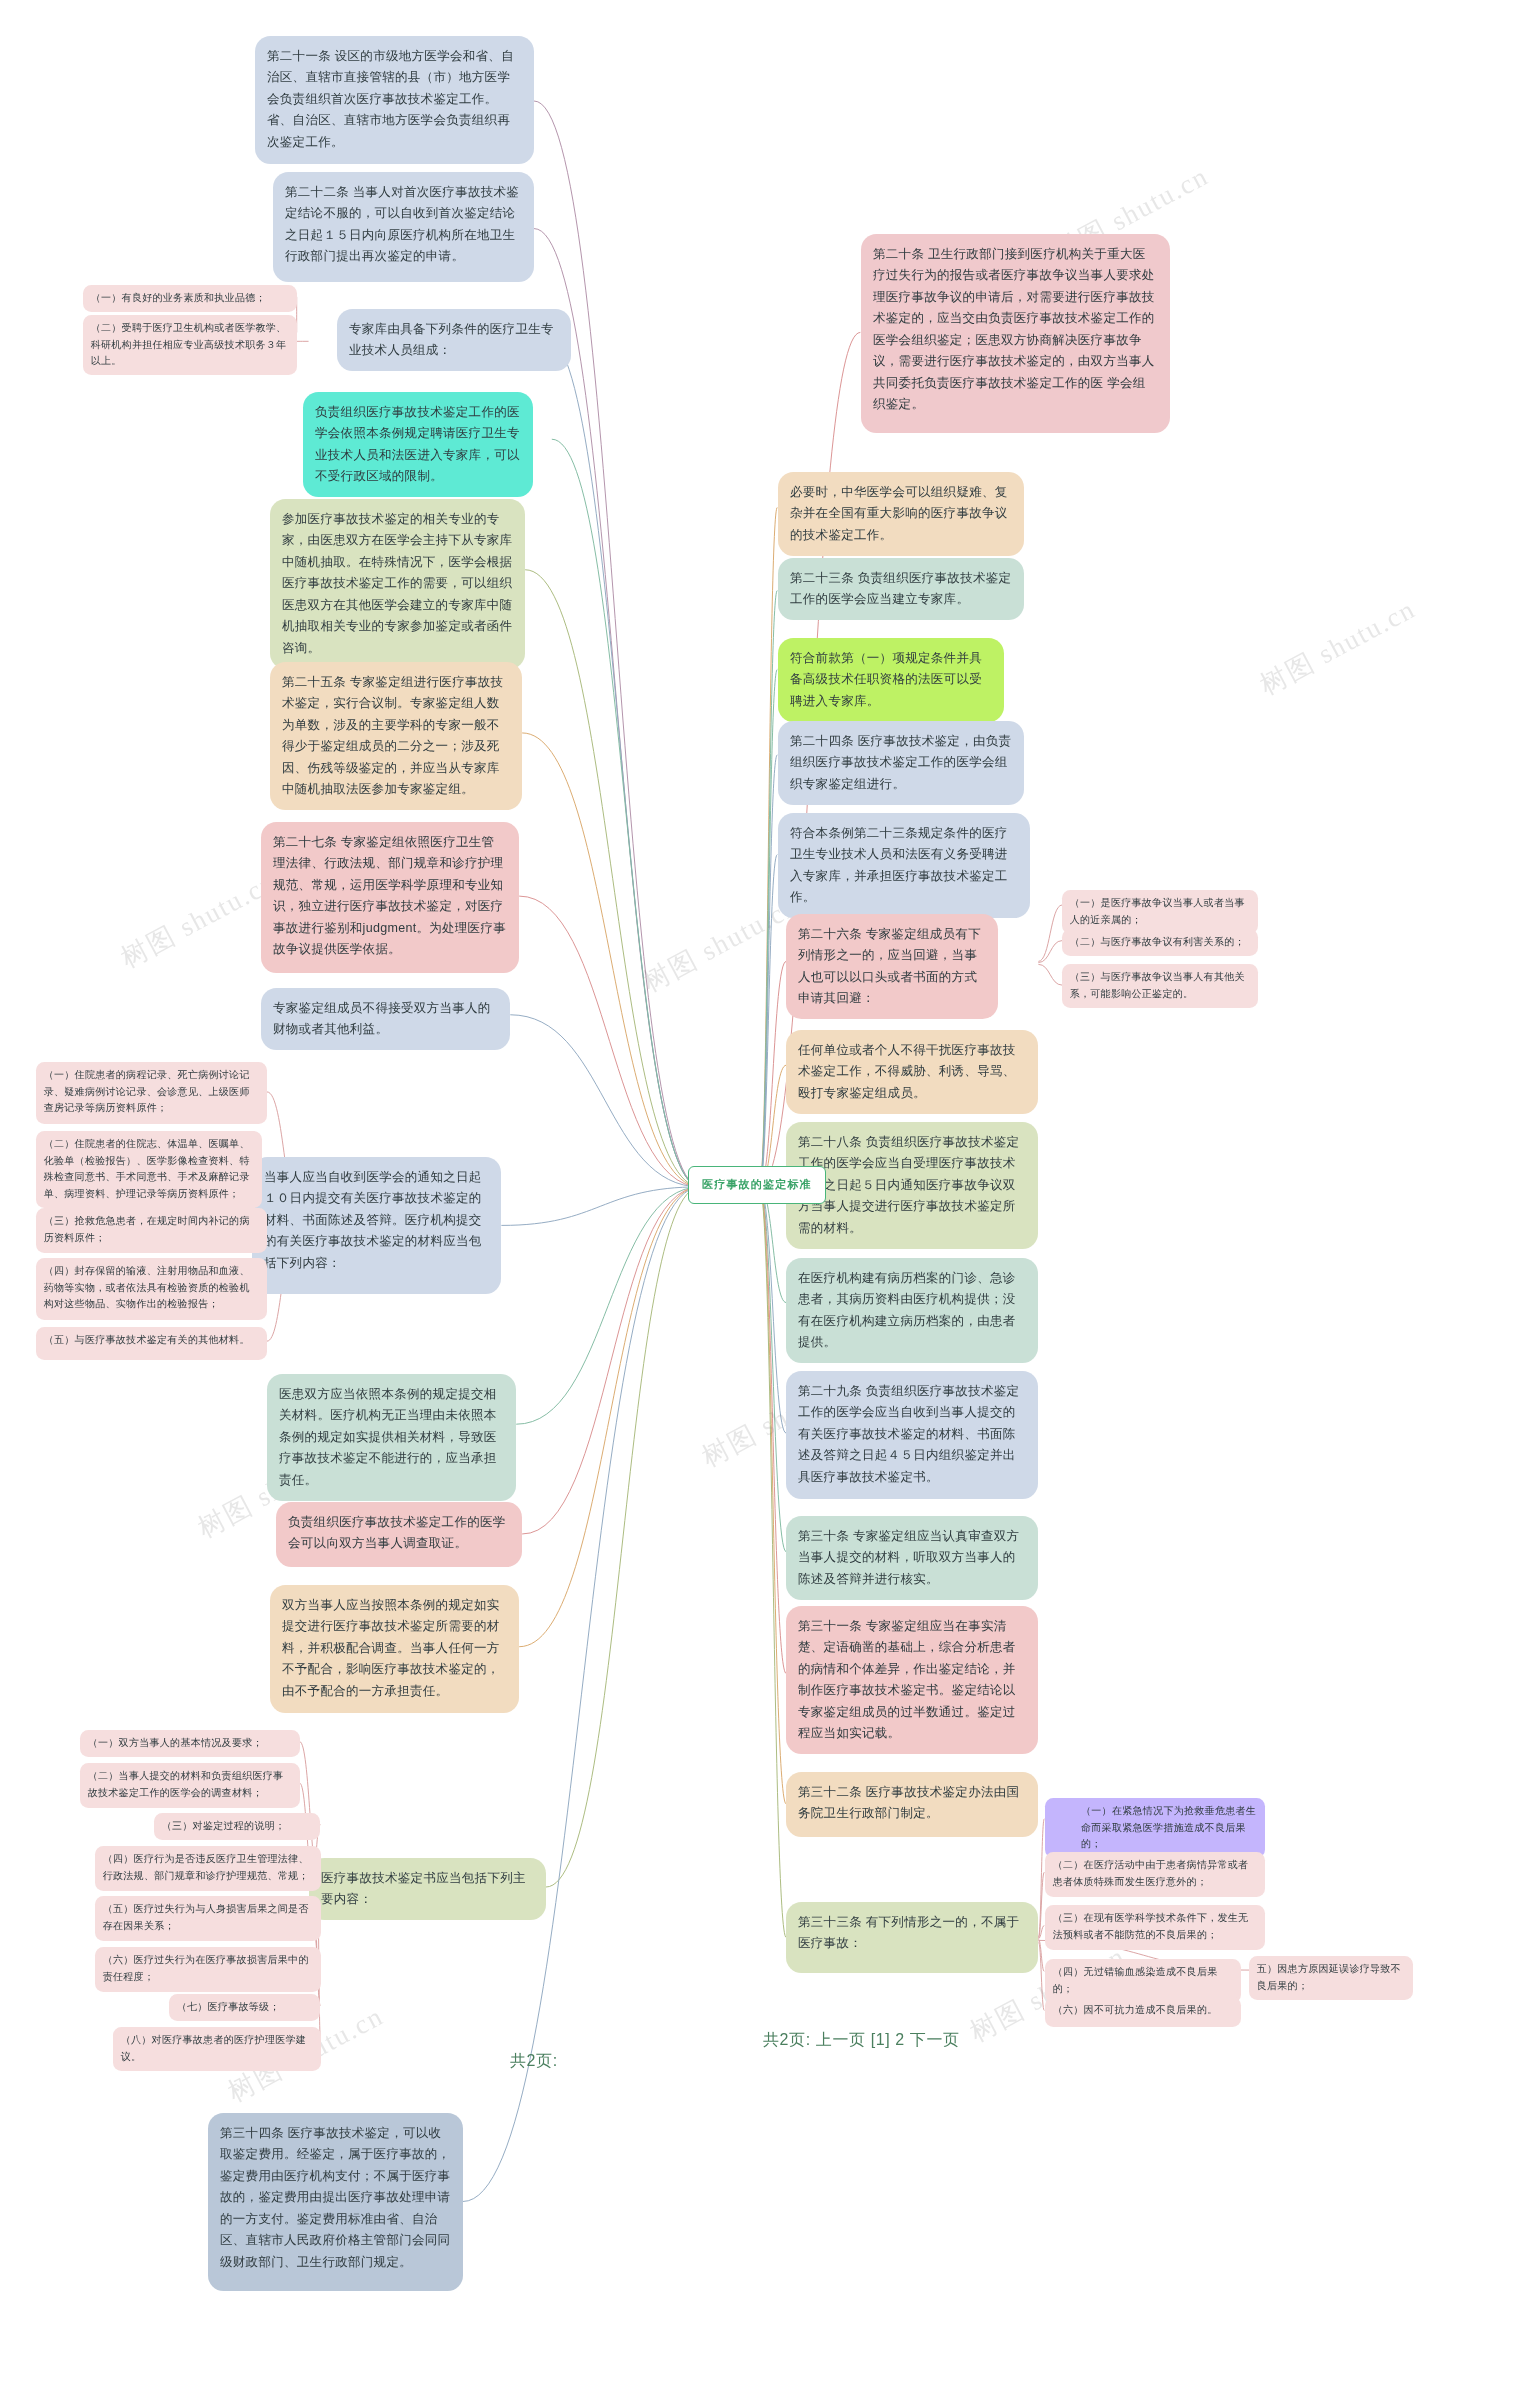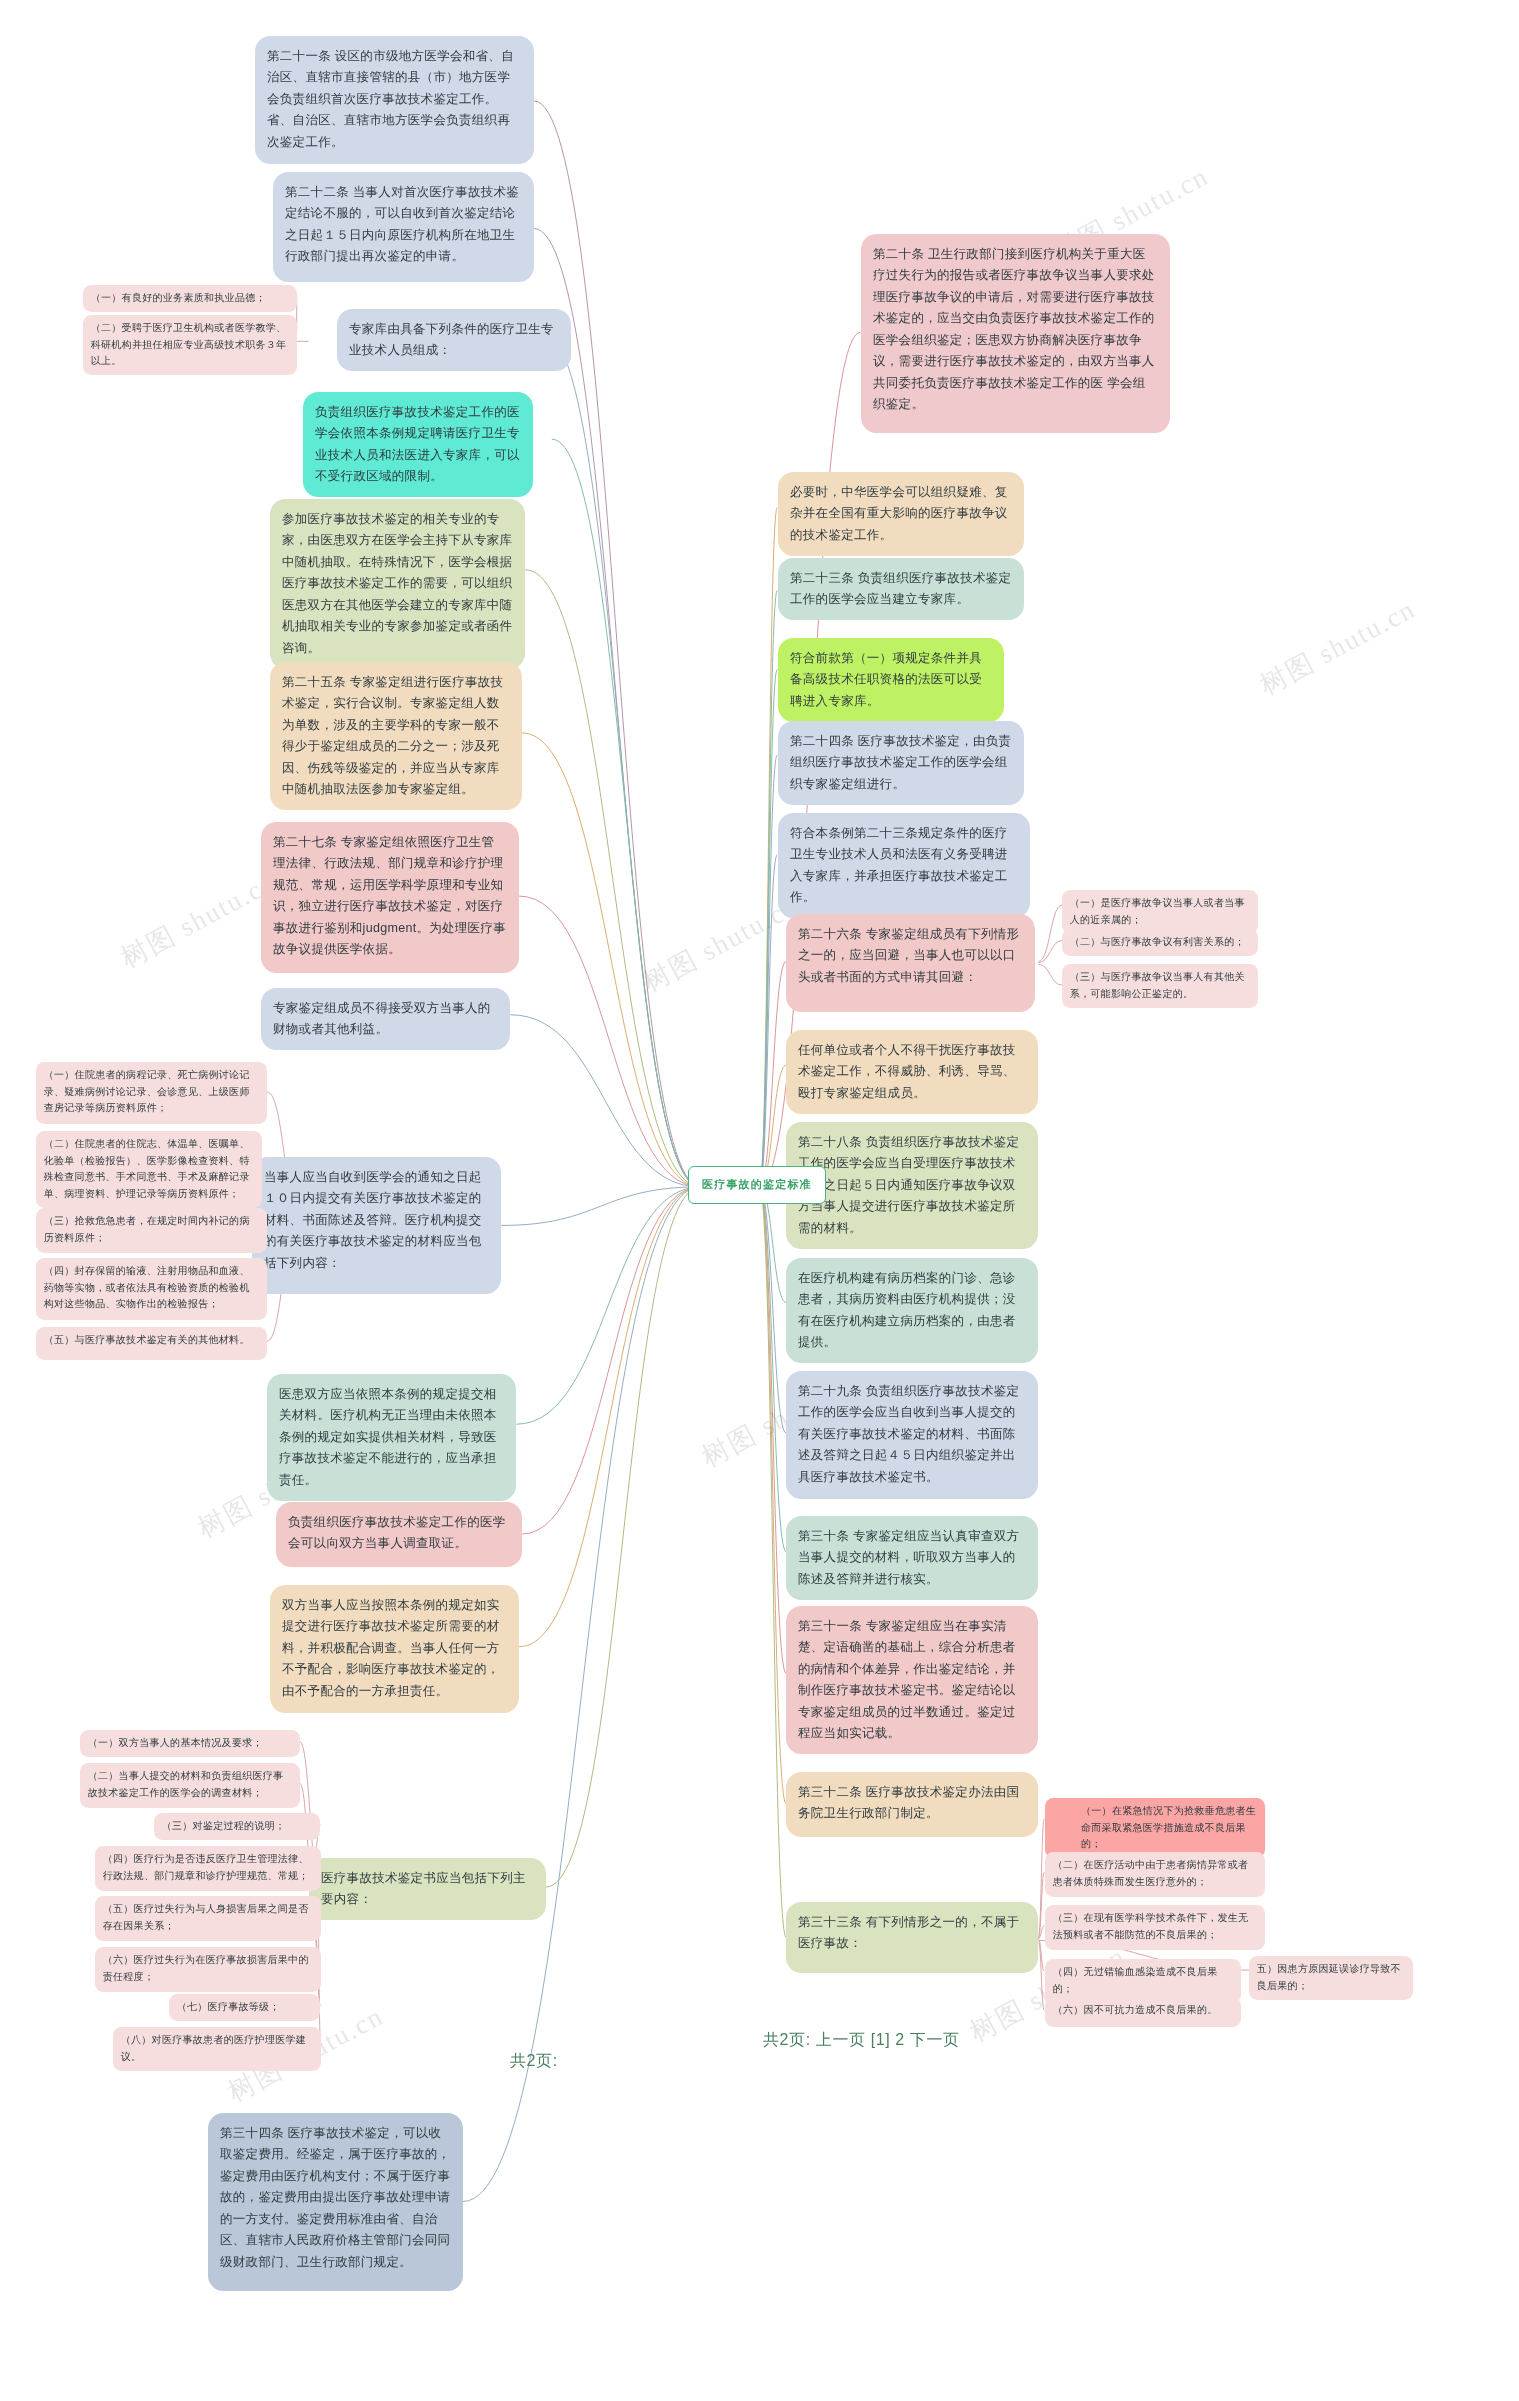"第二十六条" div.node { width: 249px -> 212px }
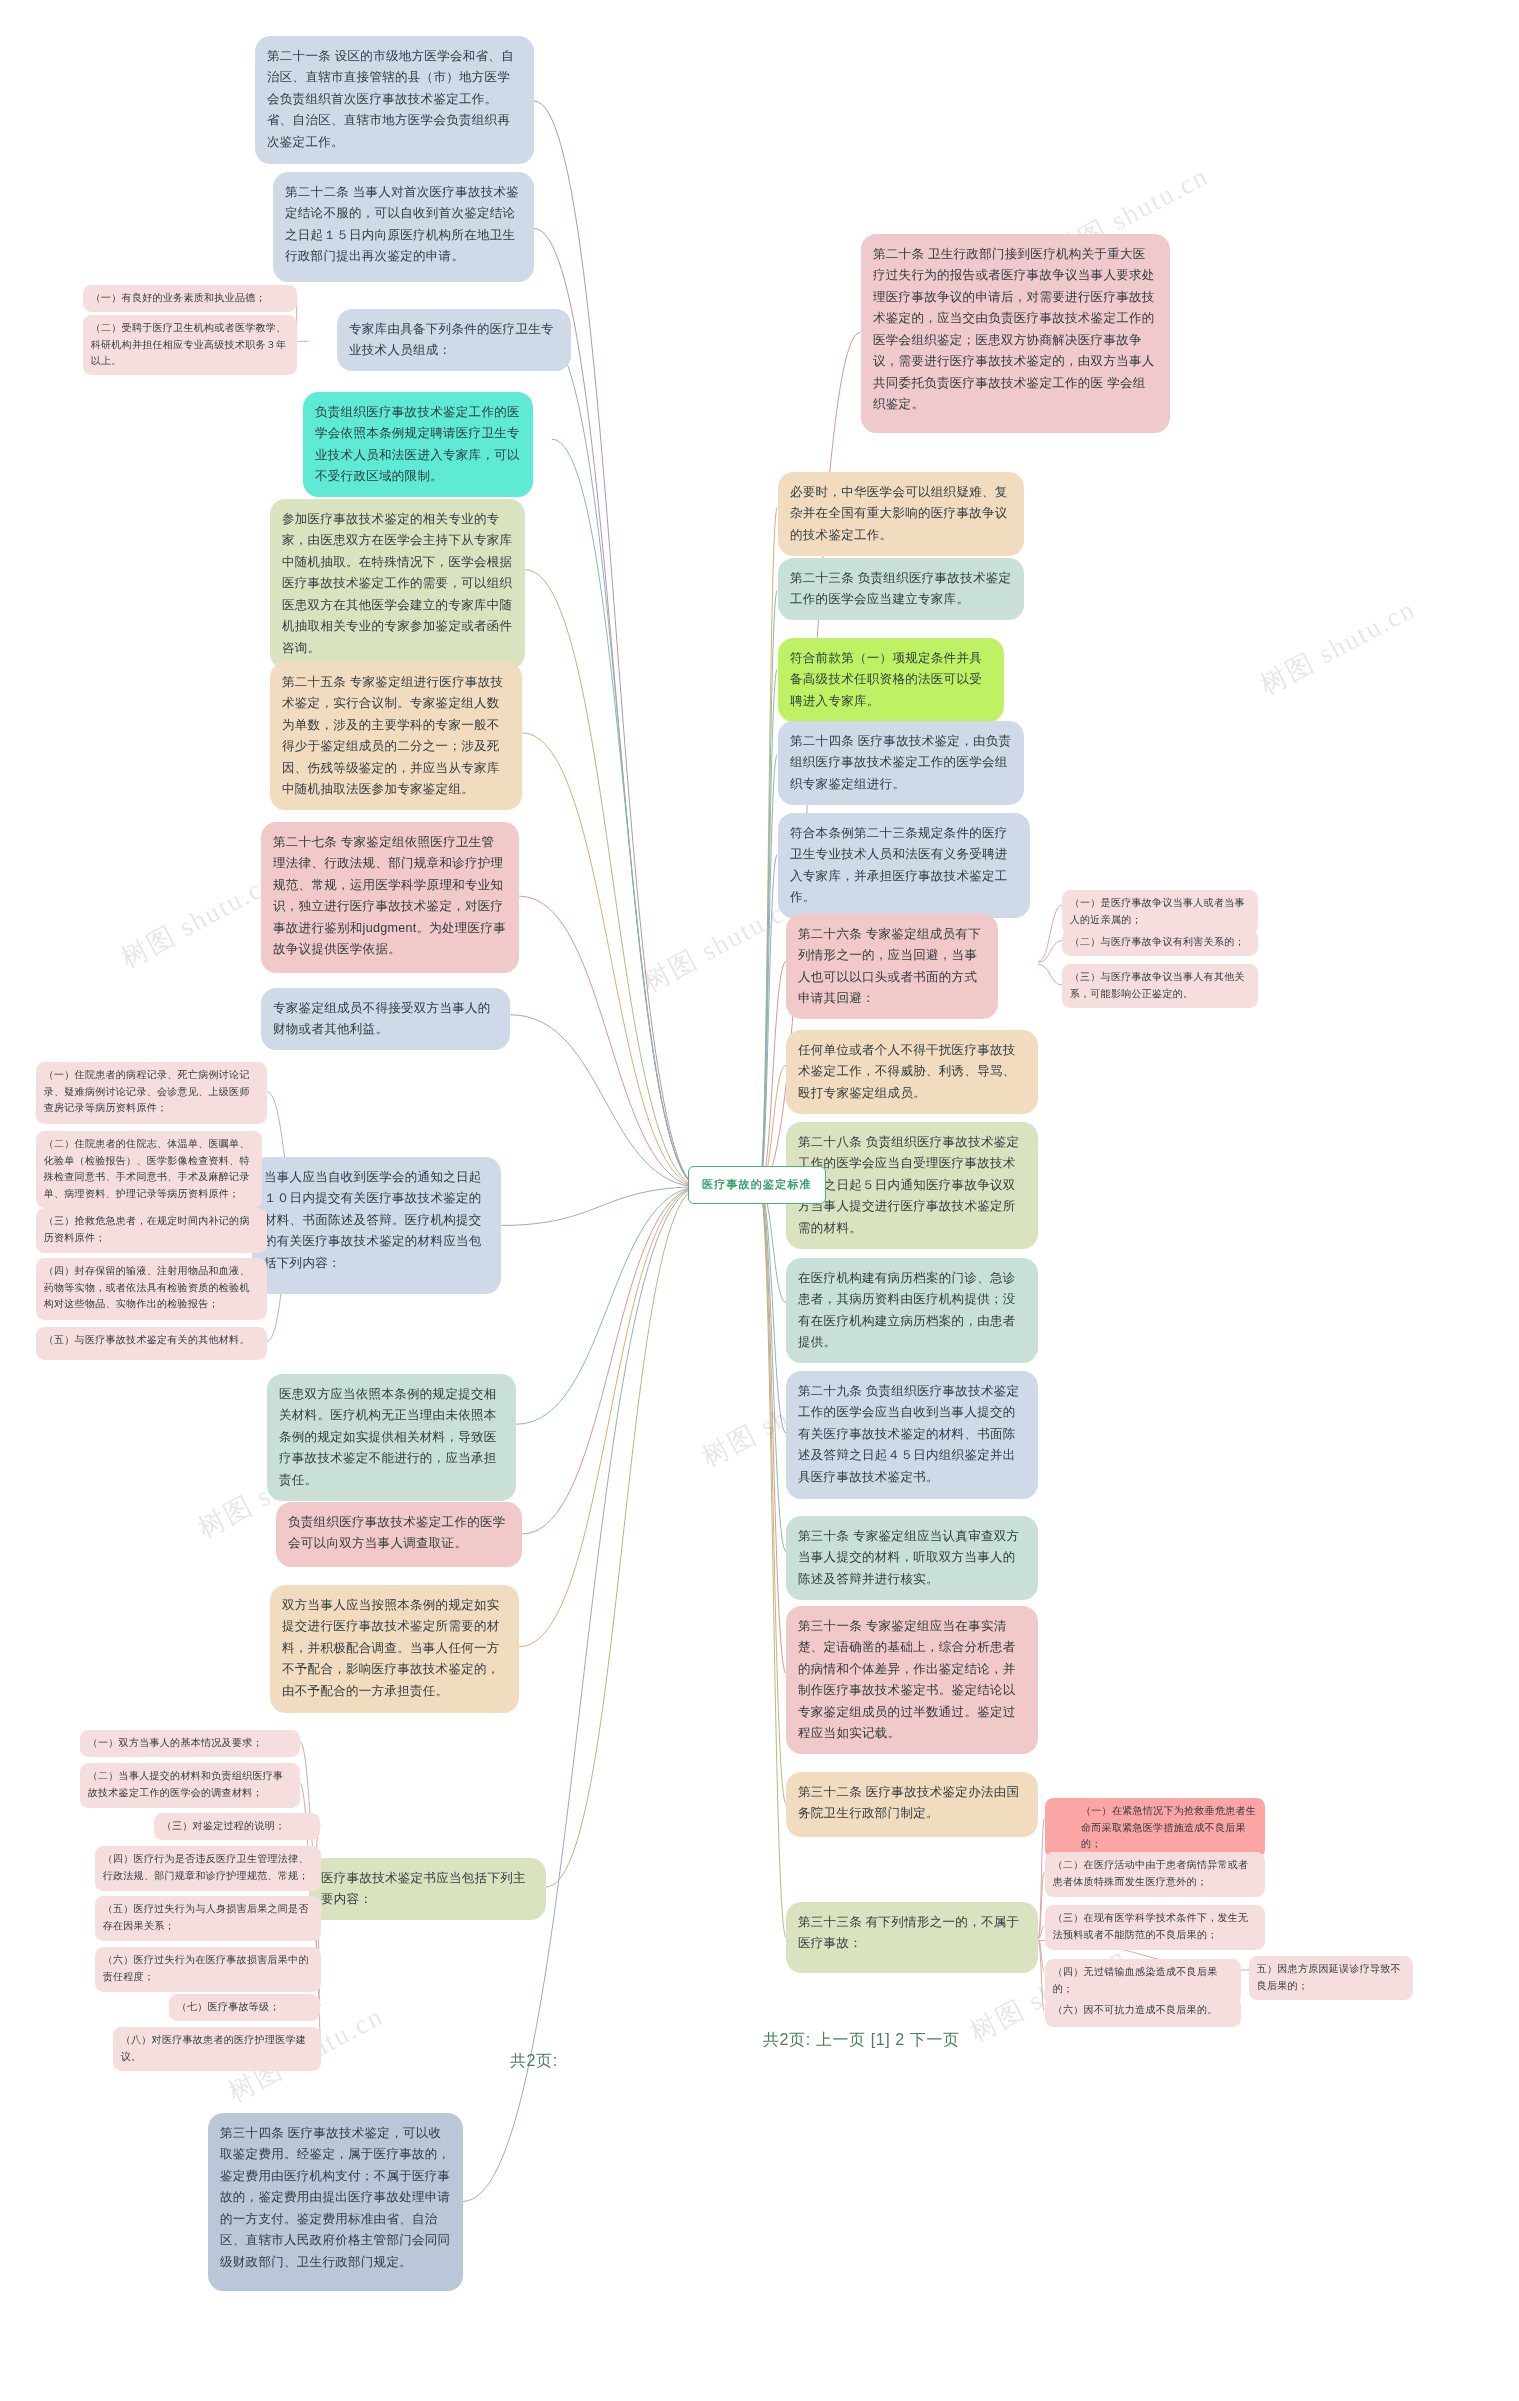"（一）在紧急情况下为抢救垂危患者生命而采取紧急医学措施造成不良后果的；" div.node { background: #fca5a5 -> #c4b5fd }
